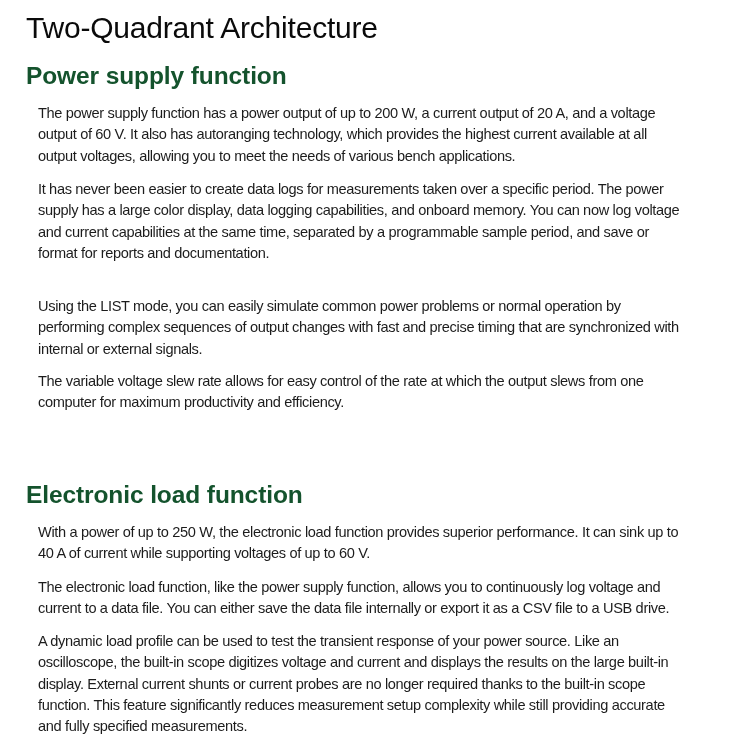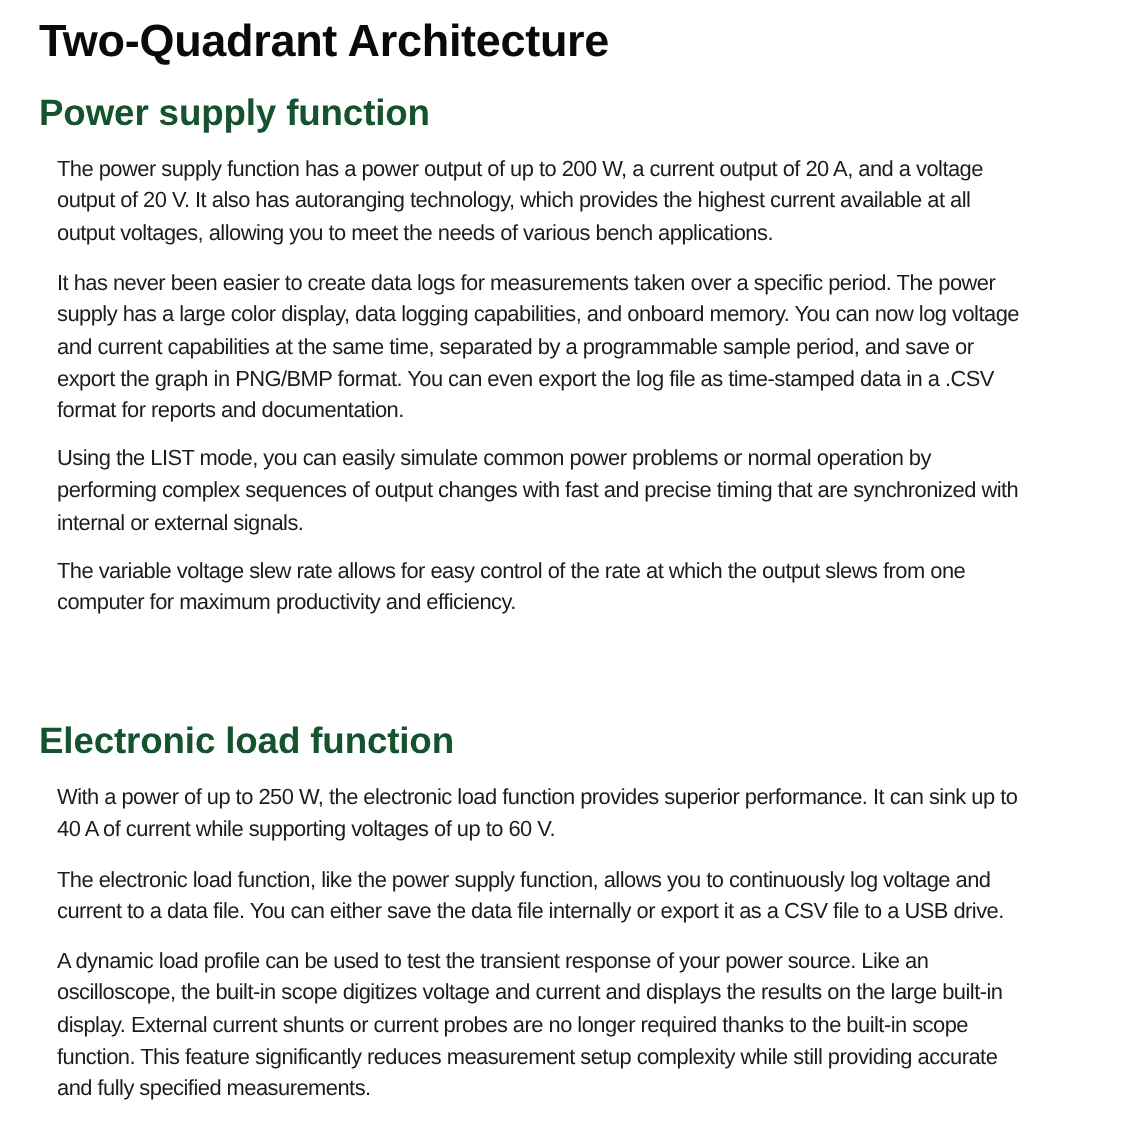"Two-Quadrant Architecture" .title { font-weight: bold -> normal }
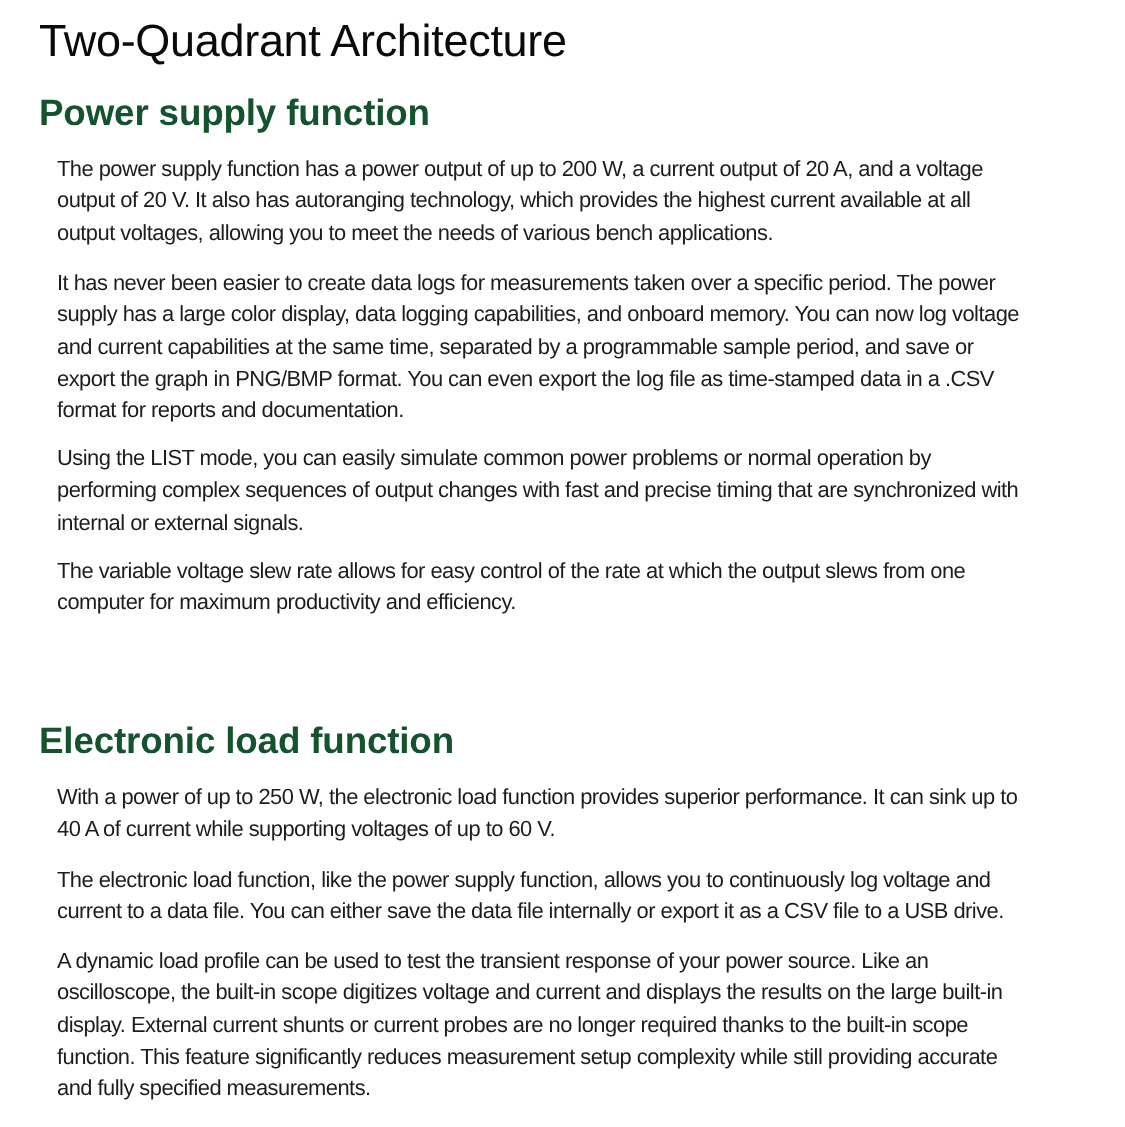"output of 20 V. It" span.line { text: 20 -> 60 }
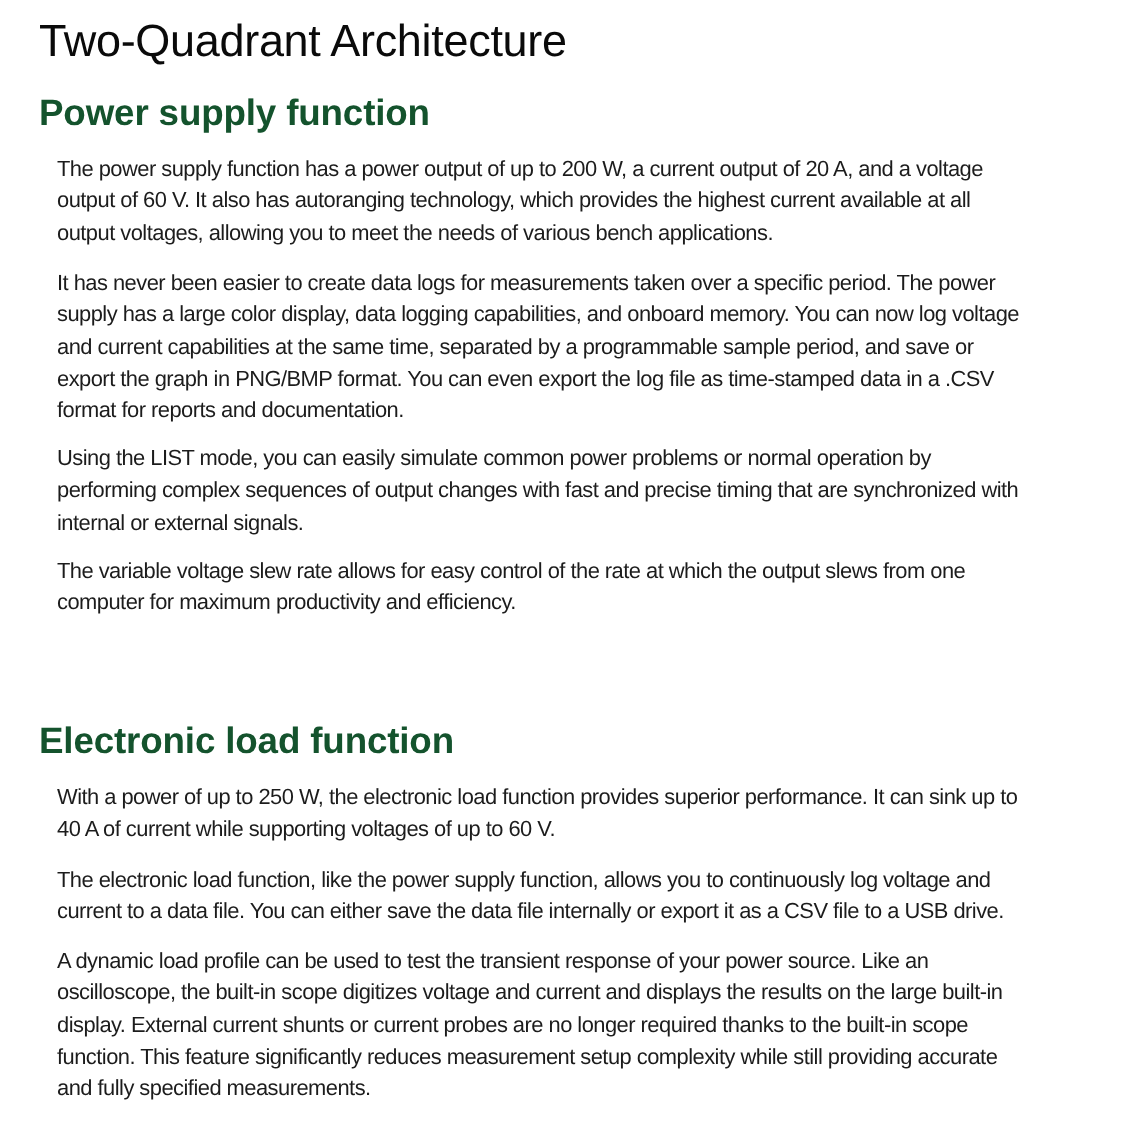"export the graph in PNG/BMP" span.line { html: <span>export the graph in PNG/BMP format. You can even export the log file as time-stamped data in a .CSV</span> -> none }
